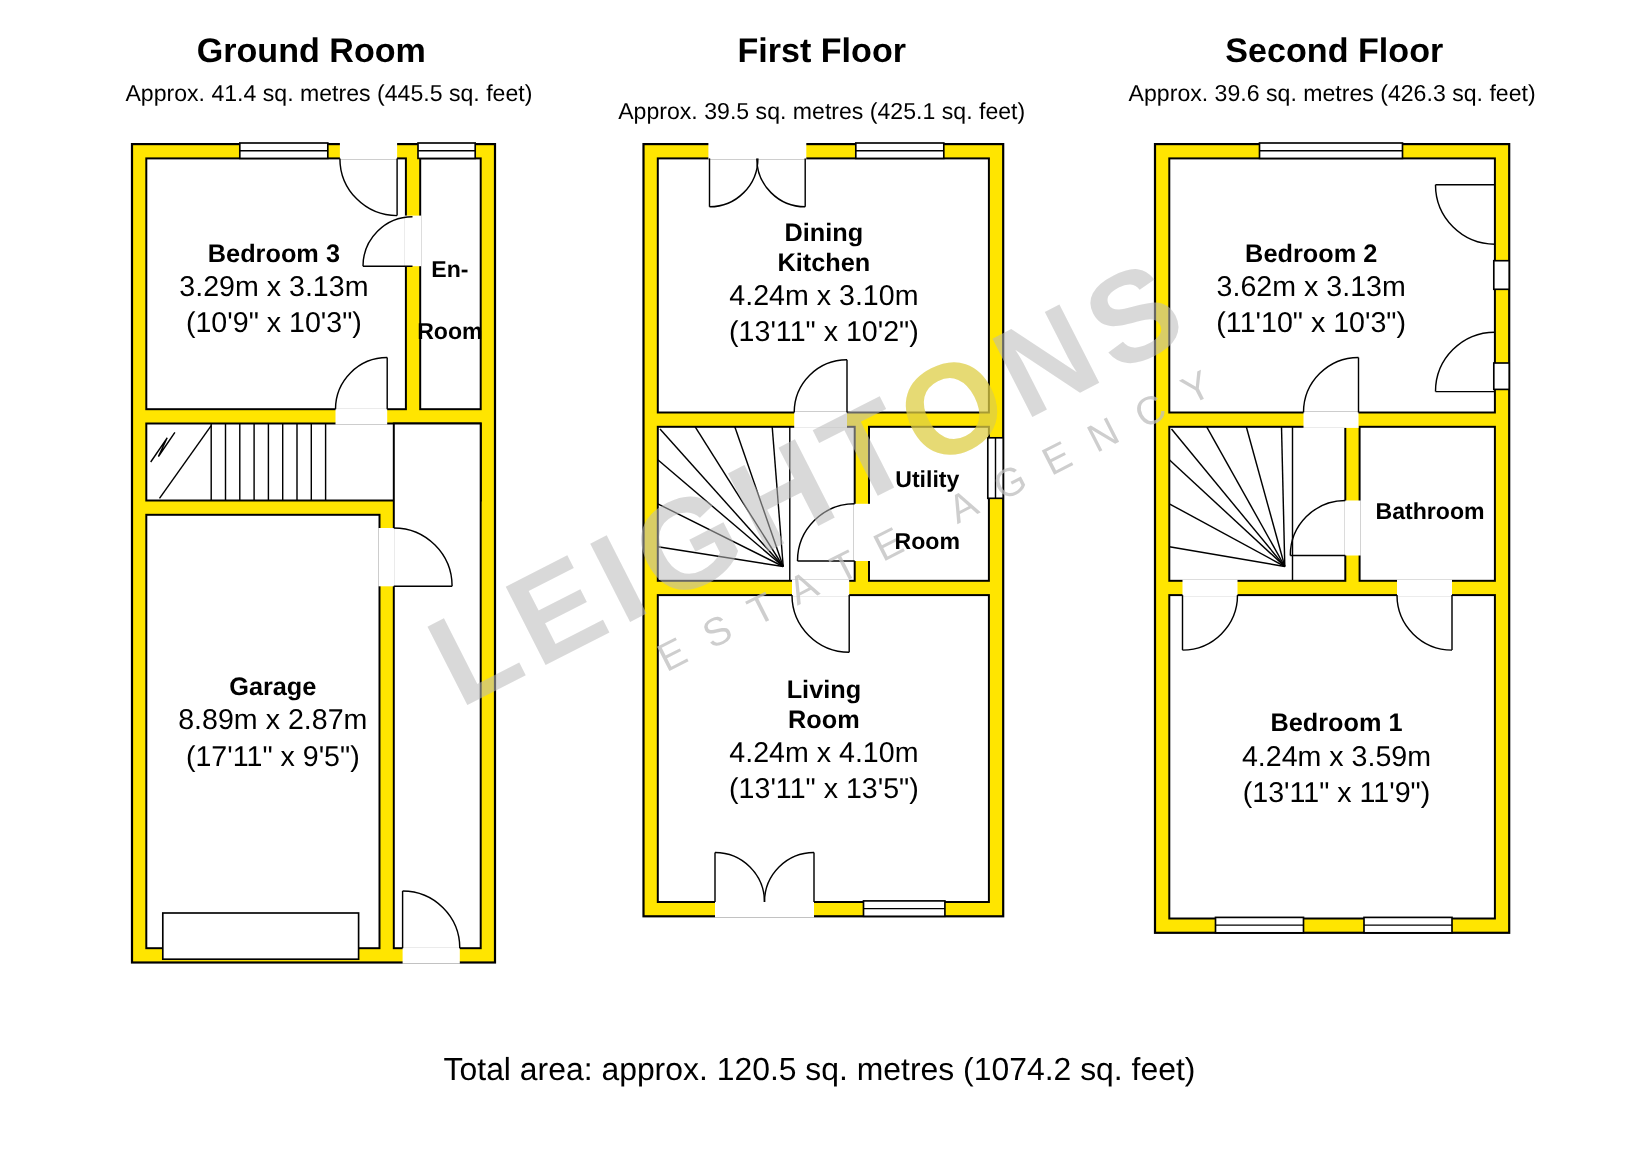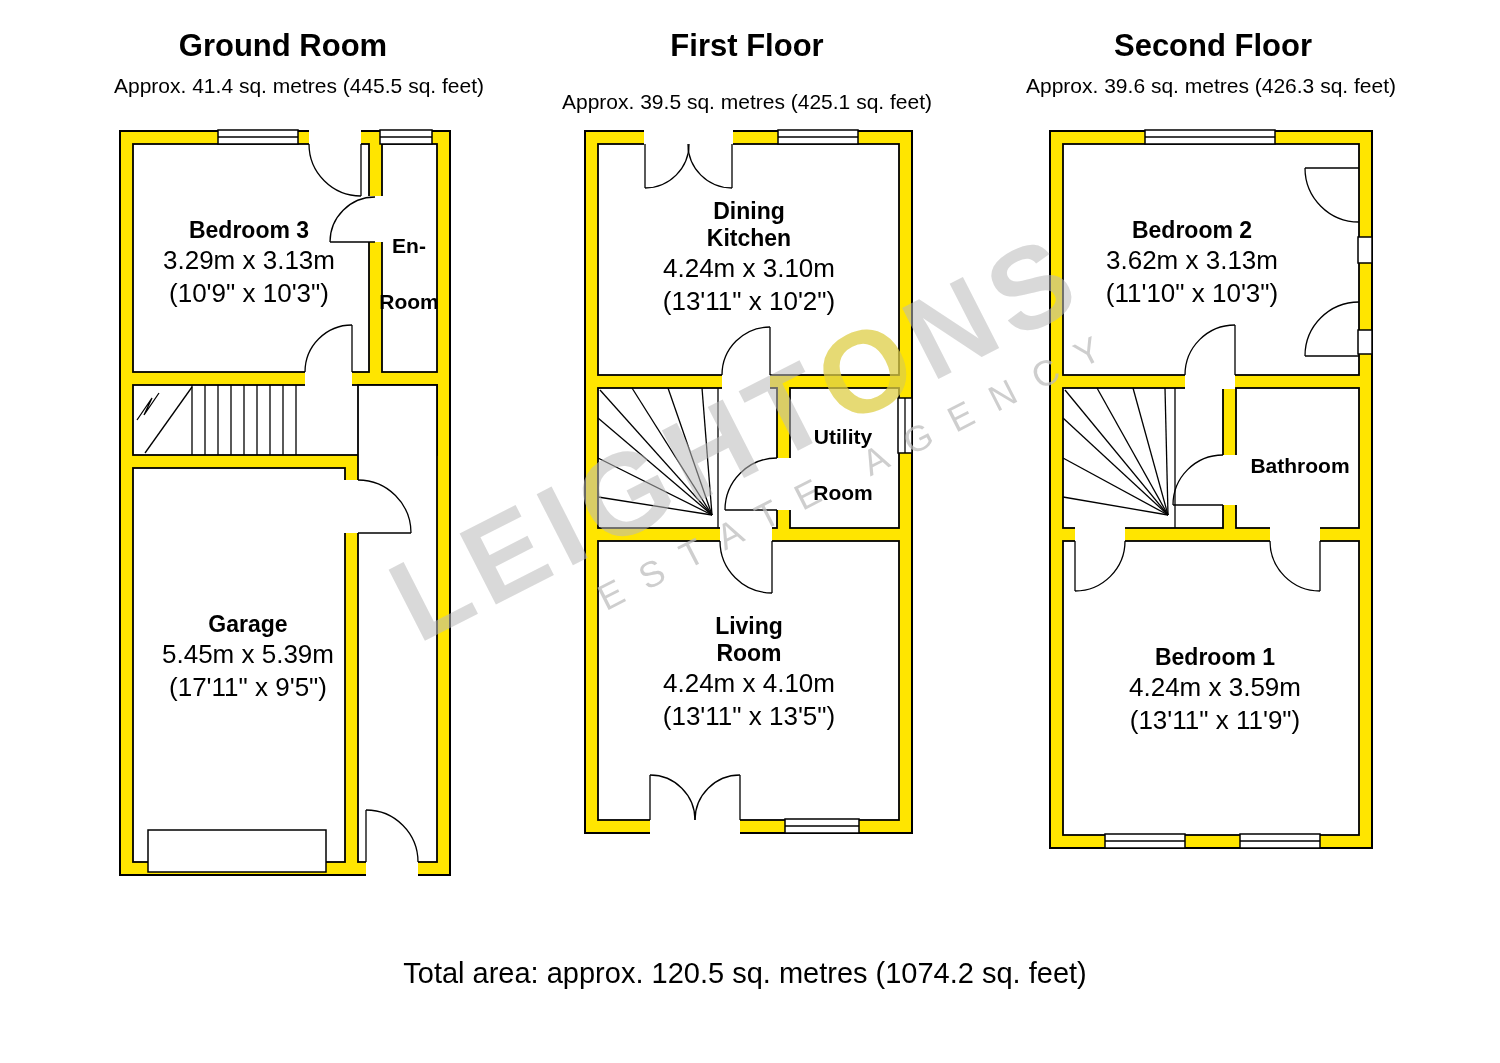"5.45m x 5.39m" div.room-dim { text: 5.45m x 5.39m -> 8.89m x 2.87m }
